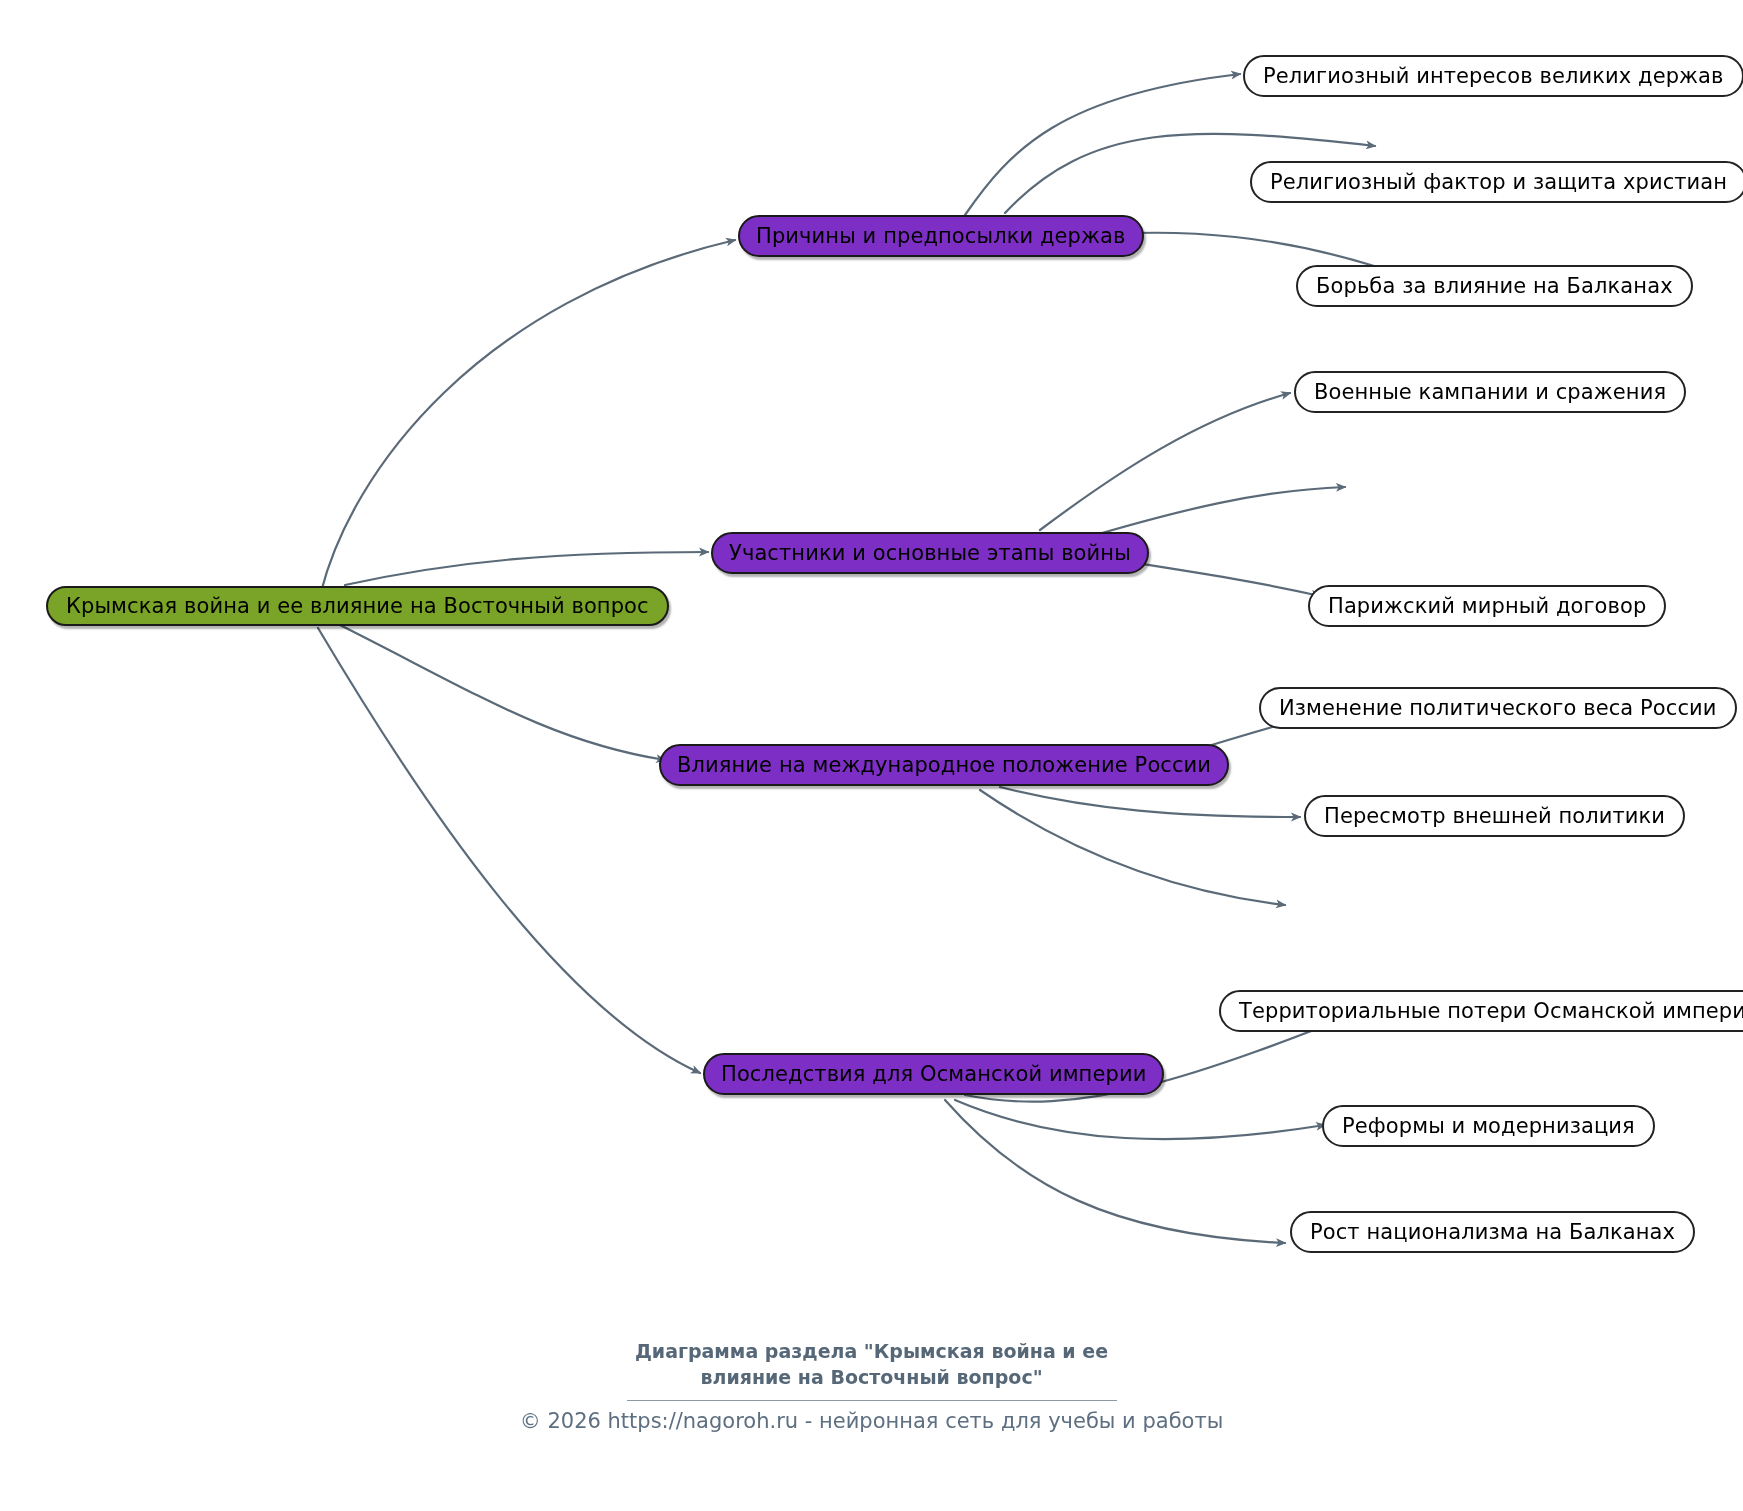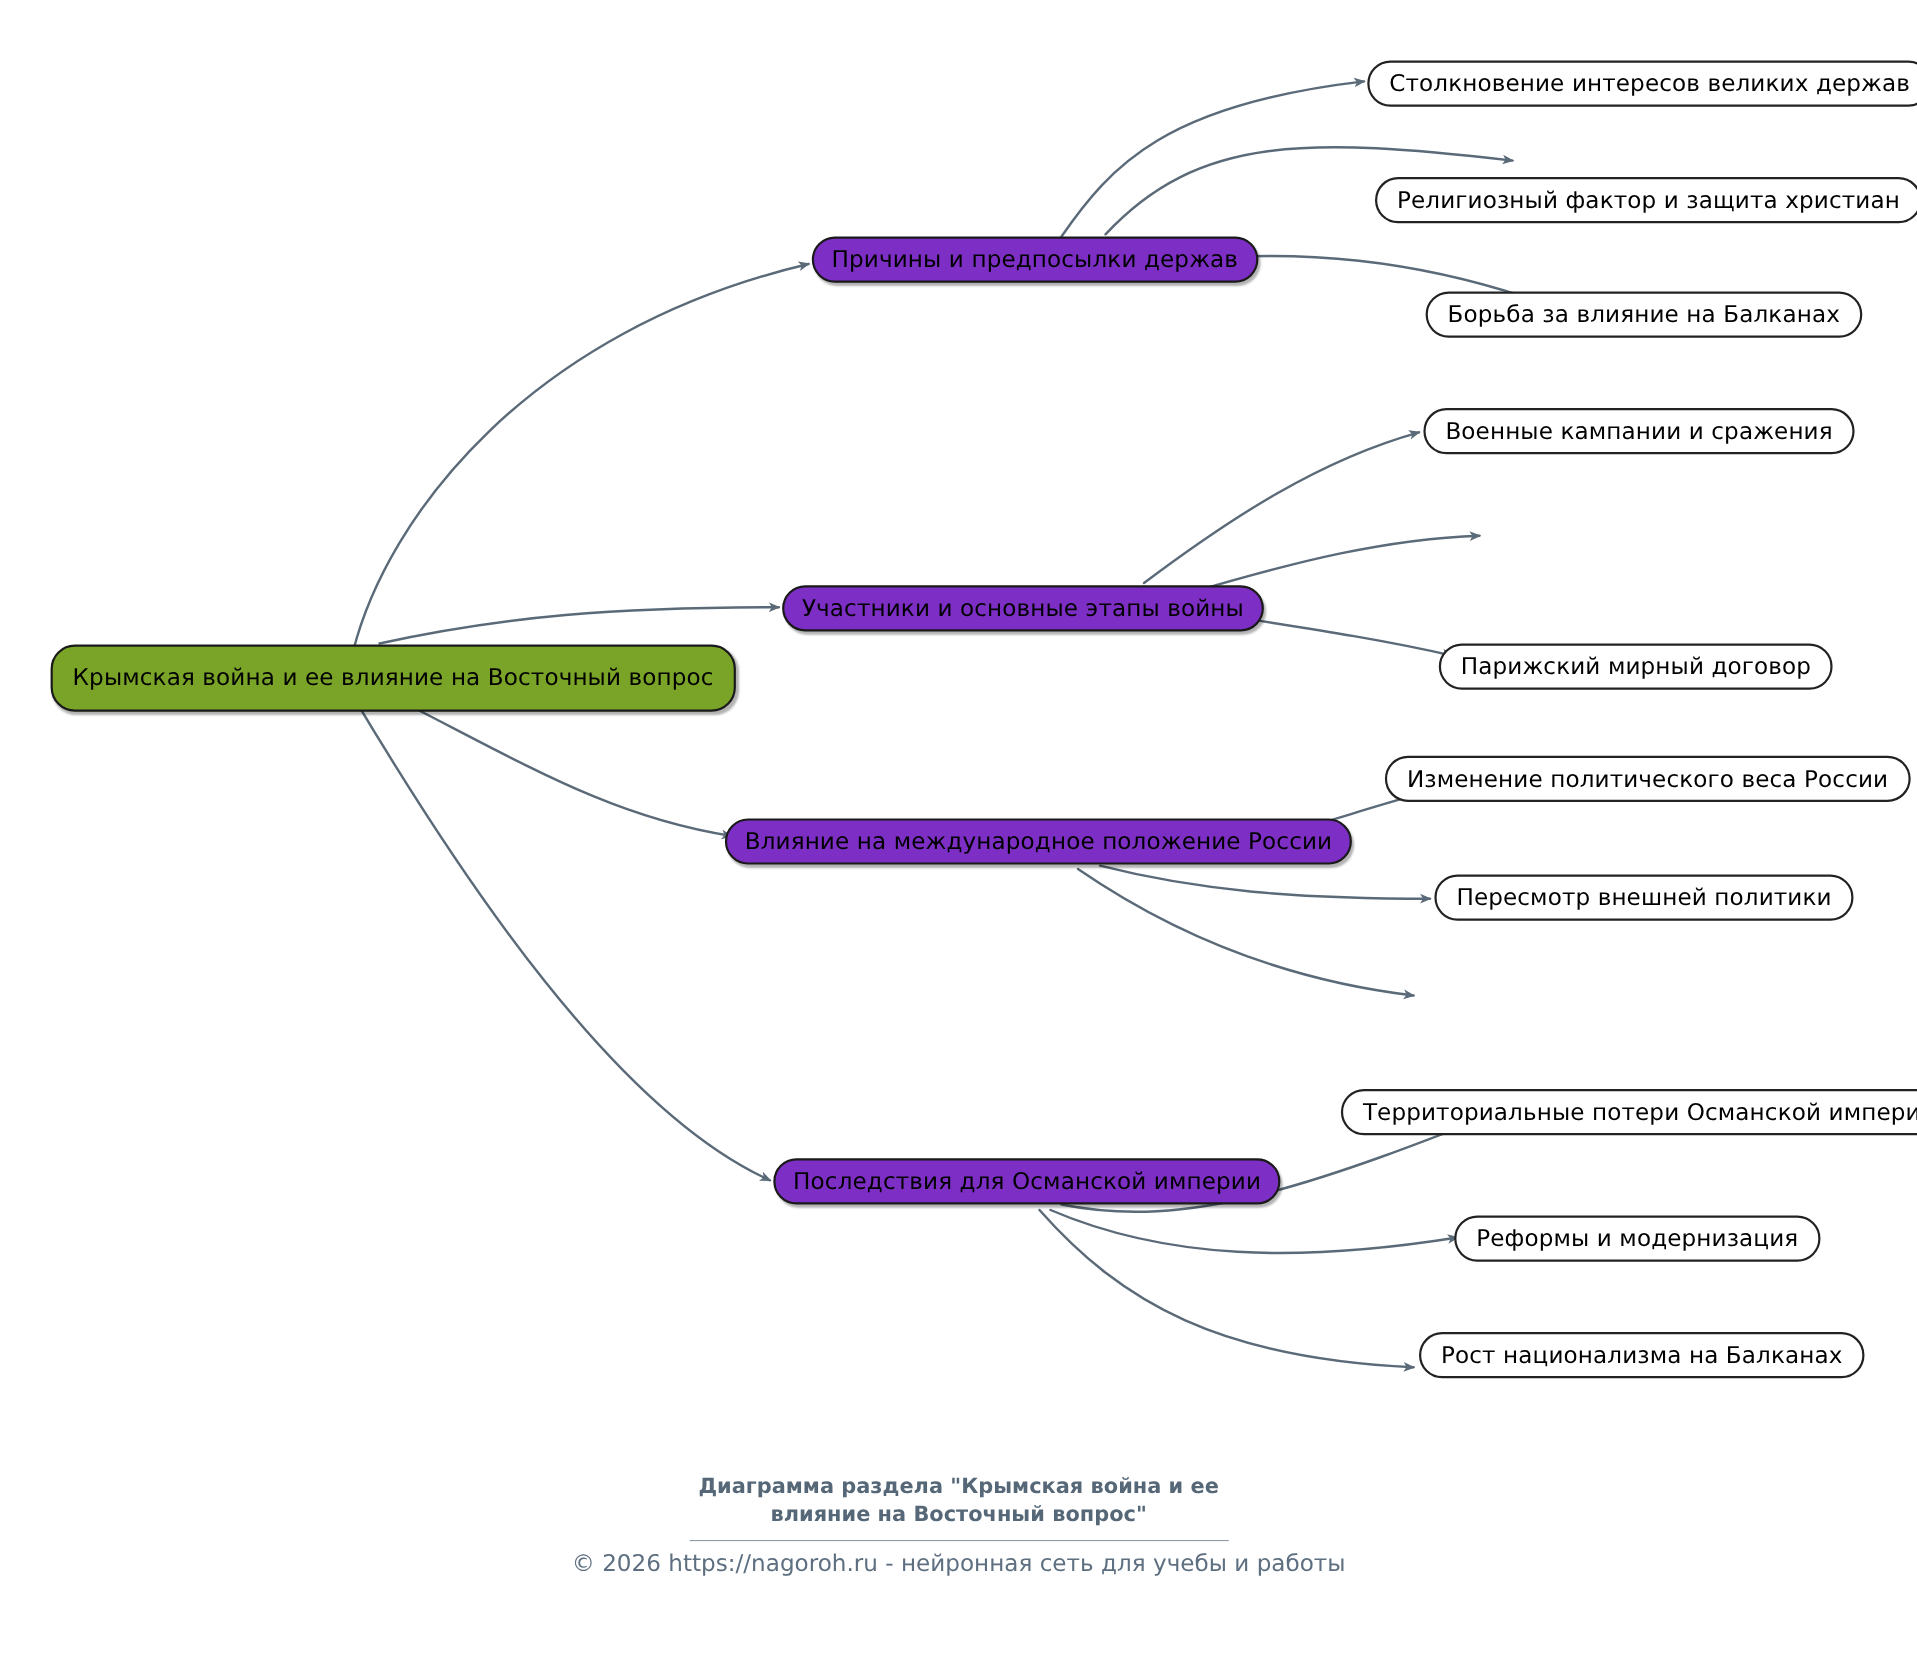"Столкновение интересов великих держав" span { text: Столкновение -> Религиозный }
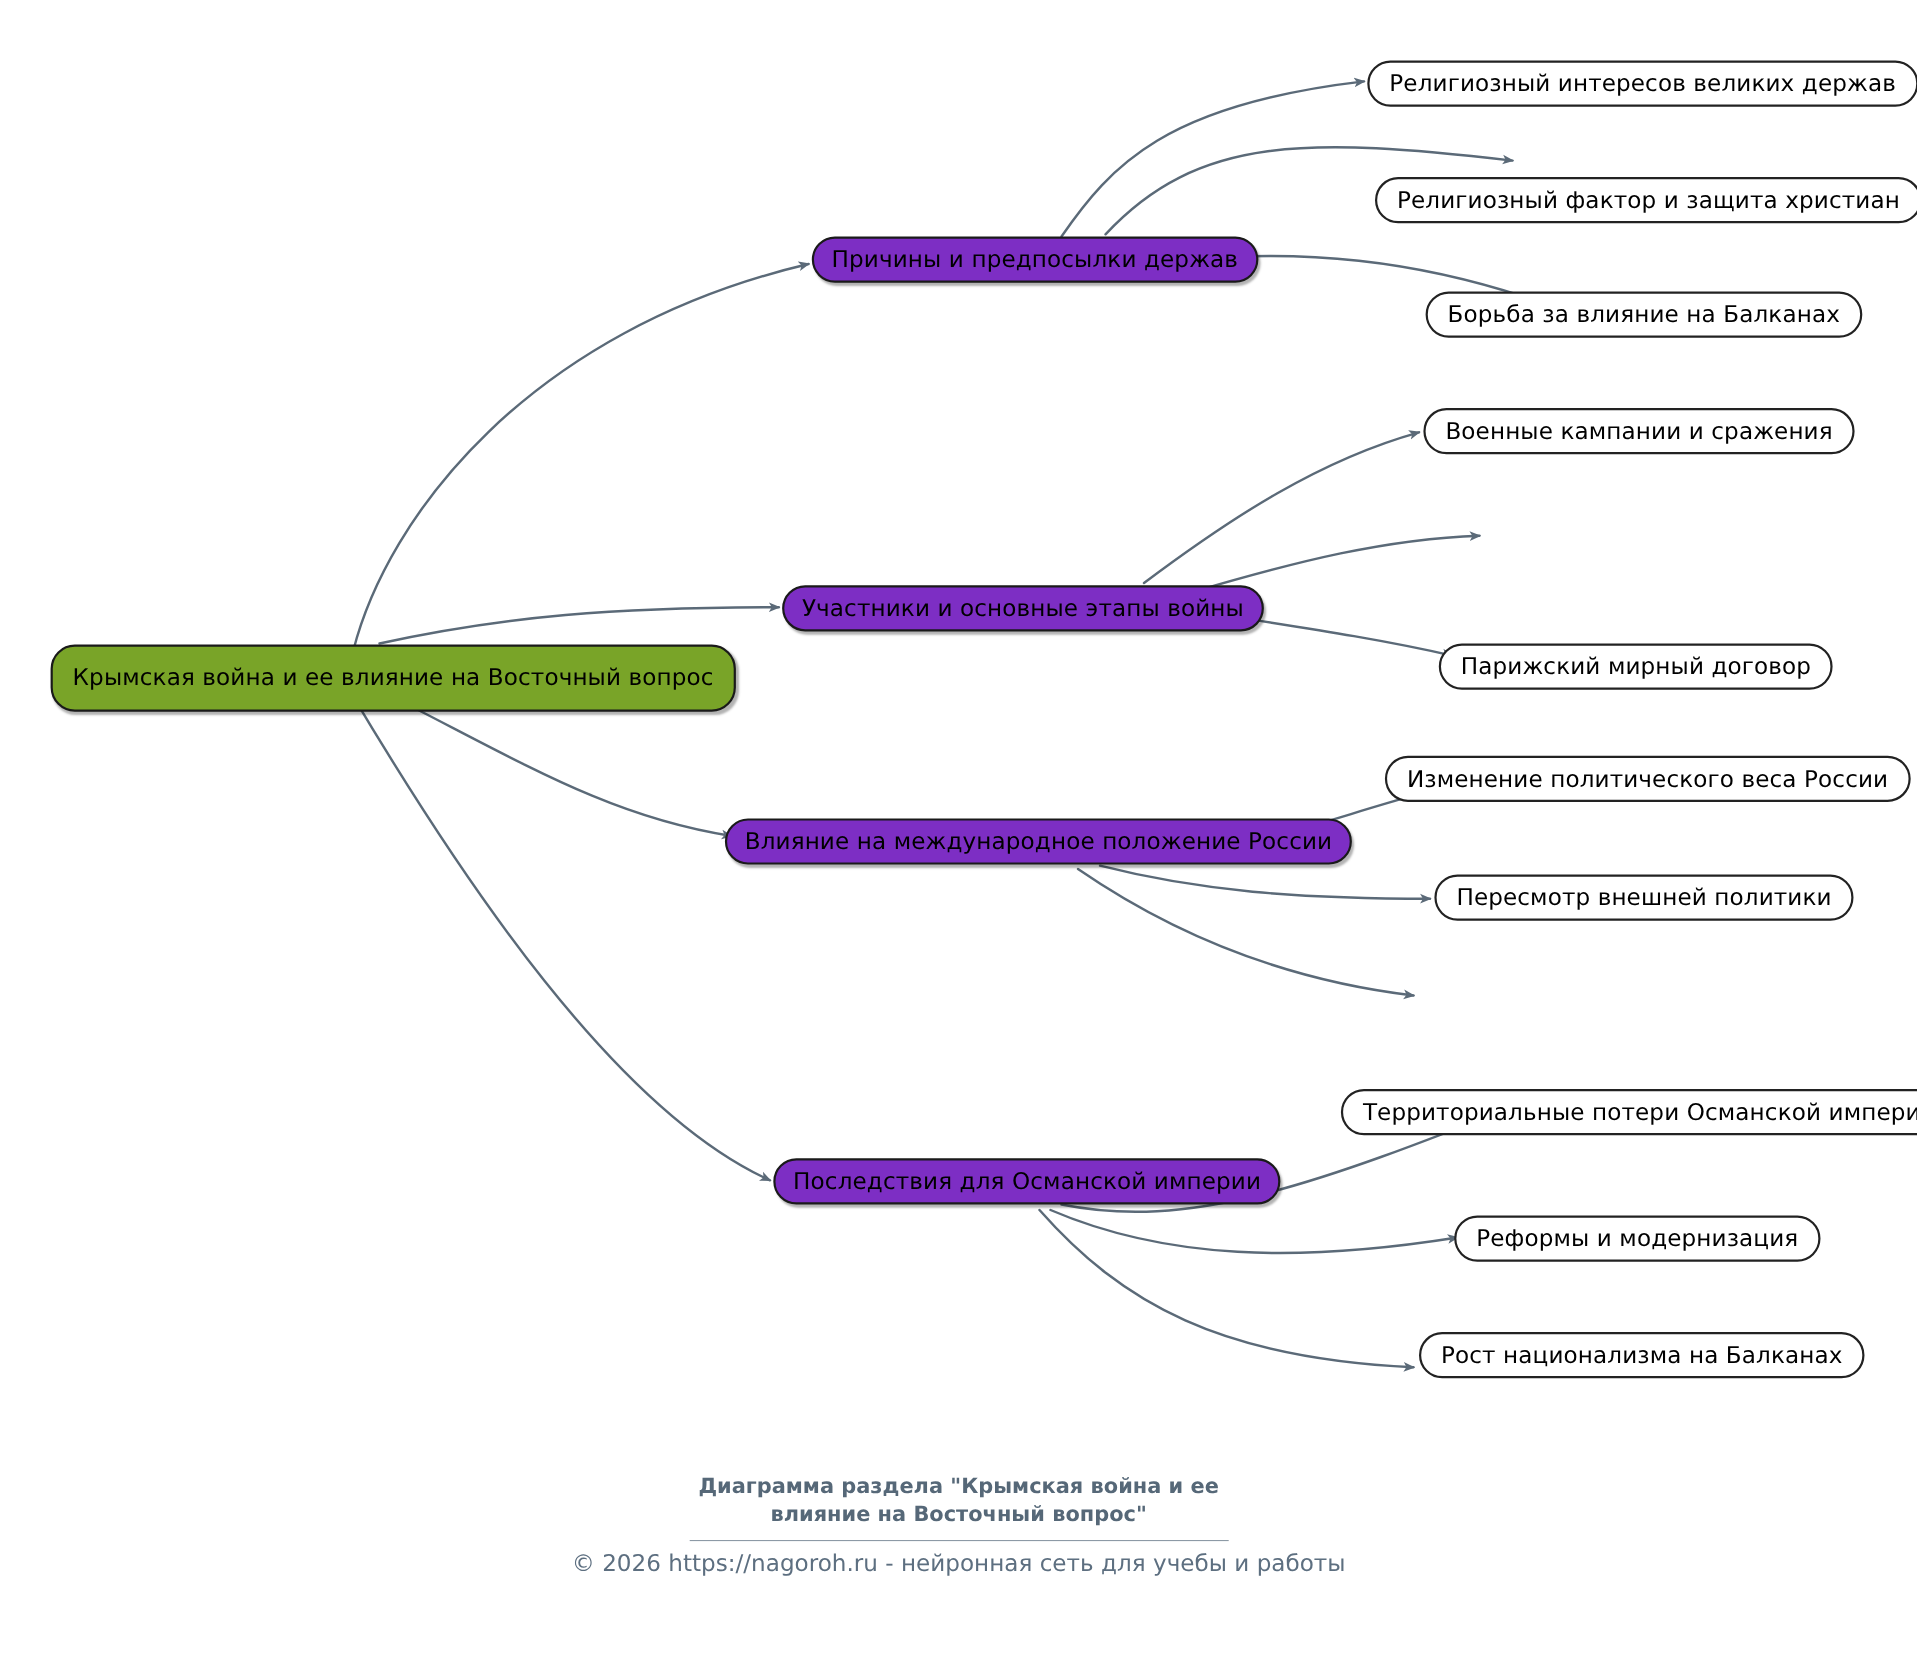"Крымская война и ее влияние" .node-root { height: 61px -> 40px }
